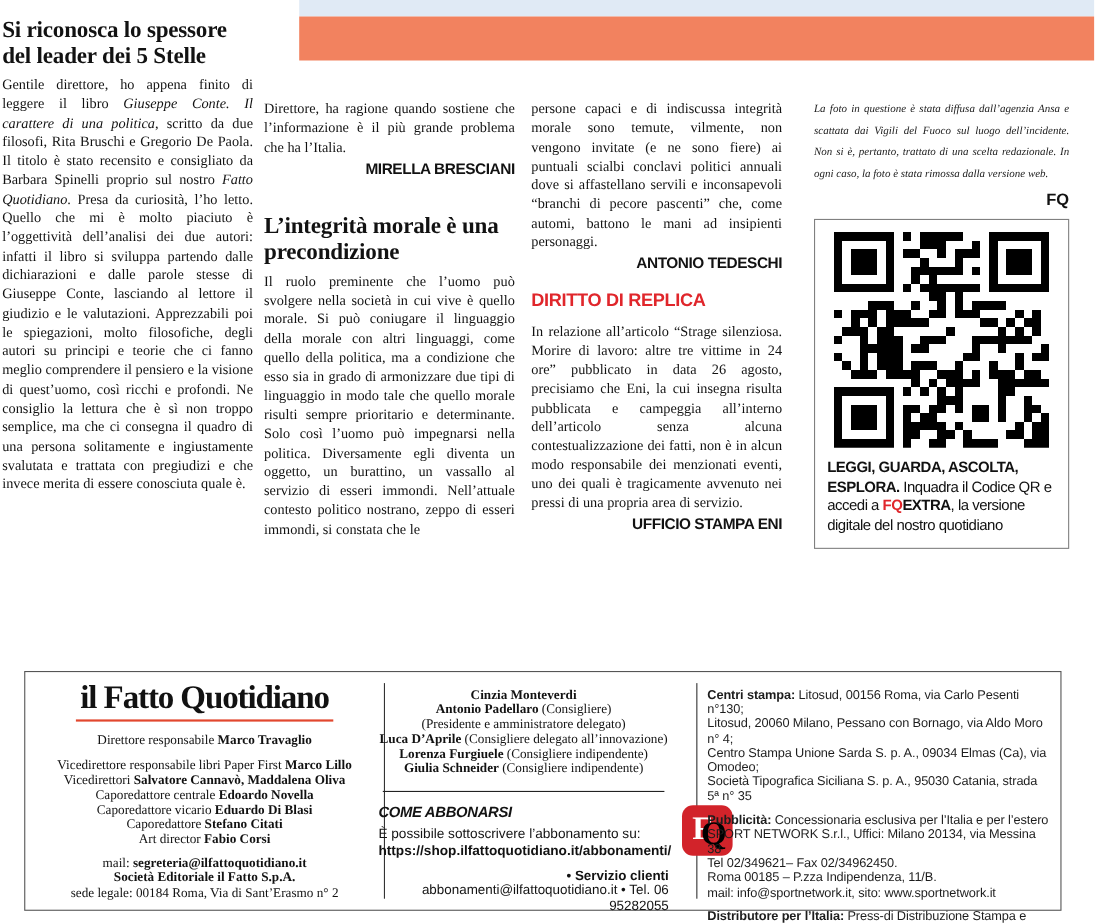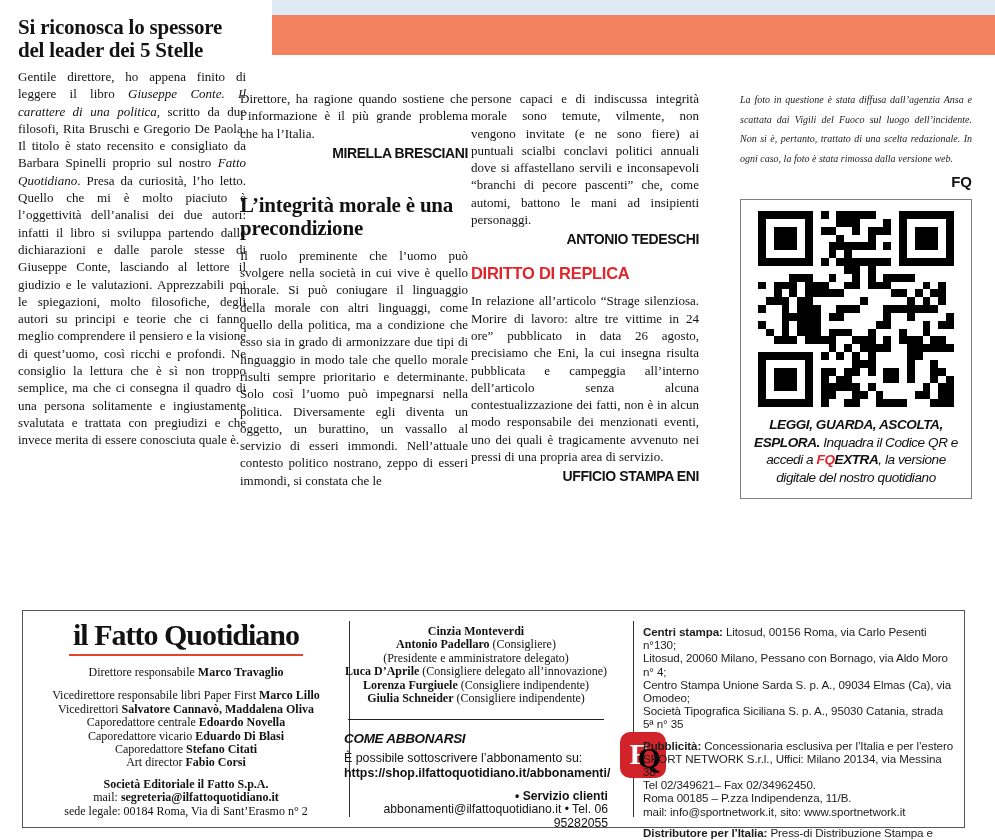"Si riconosca lo spessore del" #col1 { left: 18px -> 2px }
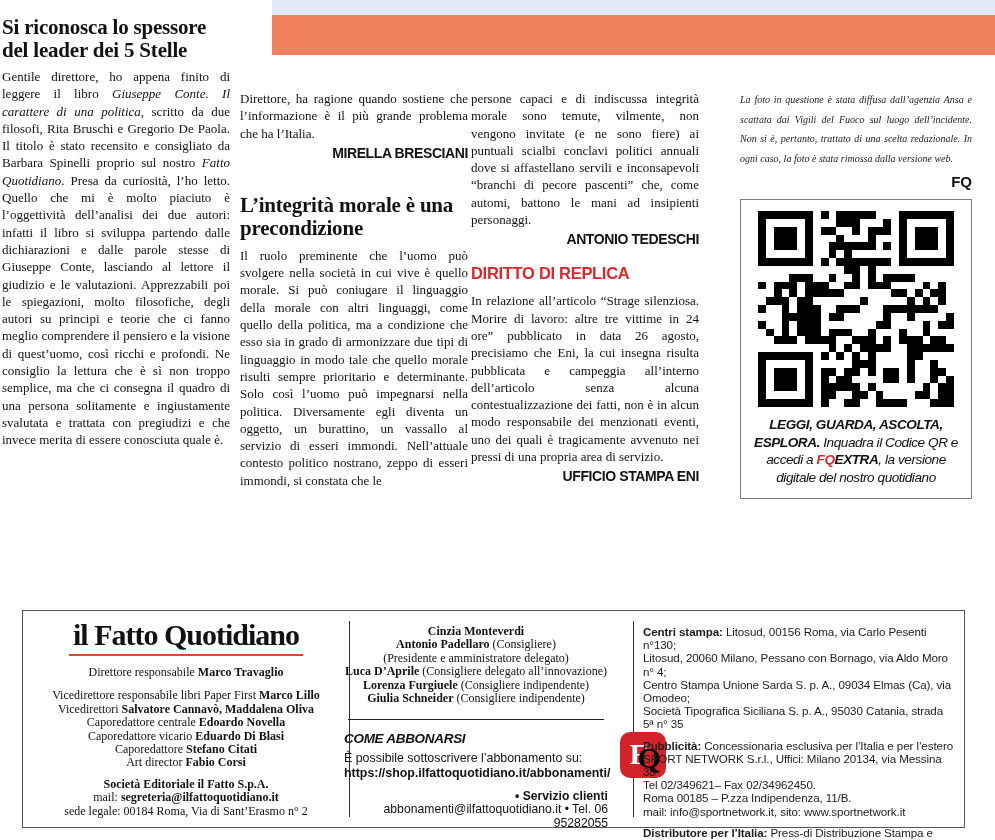"persone capaci e di indiscussa" #col3 { left: 471px -> 483px }
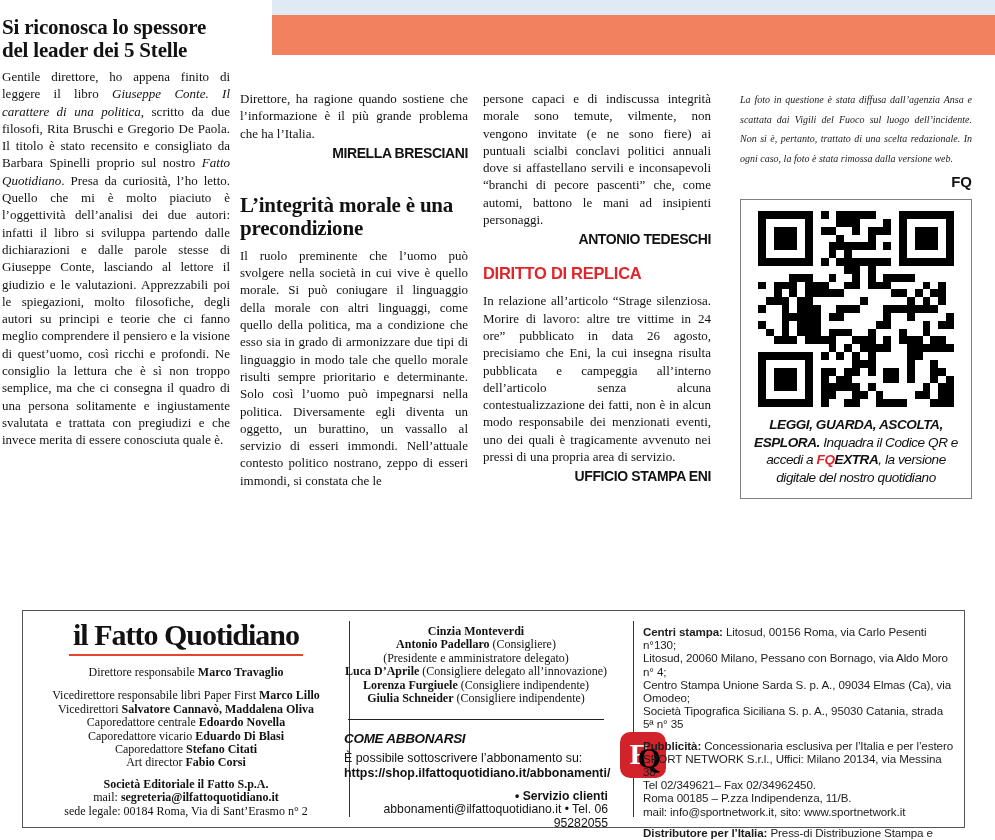"LEGGI, GUARDA, ASCOLTA, ESPLORA." .qr-caption { font-style: italic -> none; text-align: center -> left }
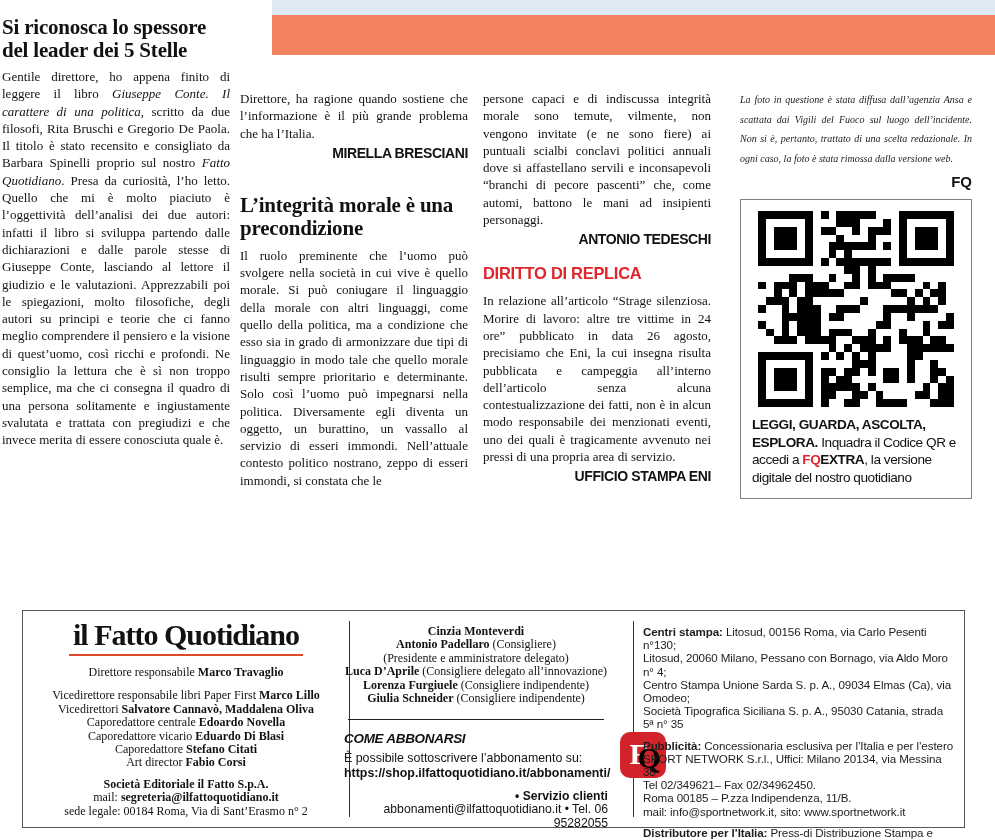"Società Editoriale il Fatto S.p.A." div.colo-line { order: before "mail: segreteria@ilfattoquotidiano.it" -> after "mail: segreteria@ilfattoquotidiano.it" }
